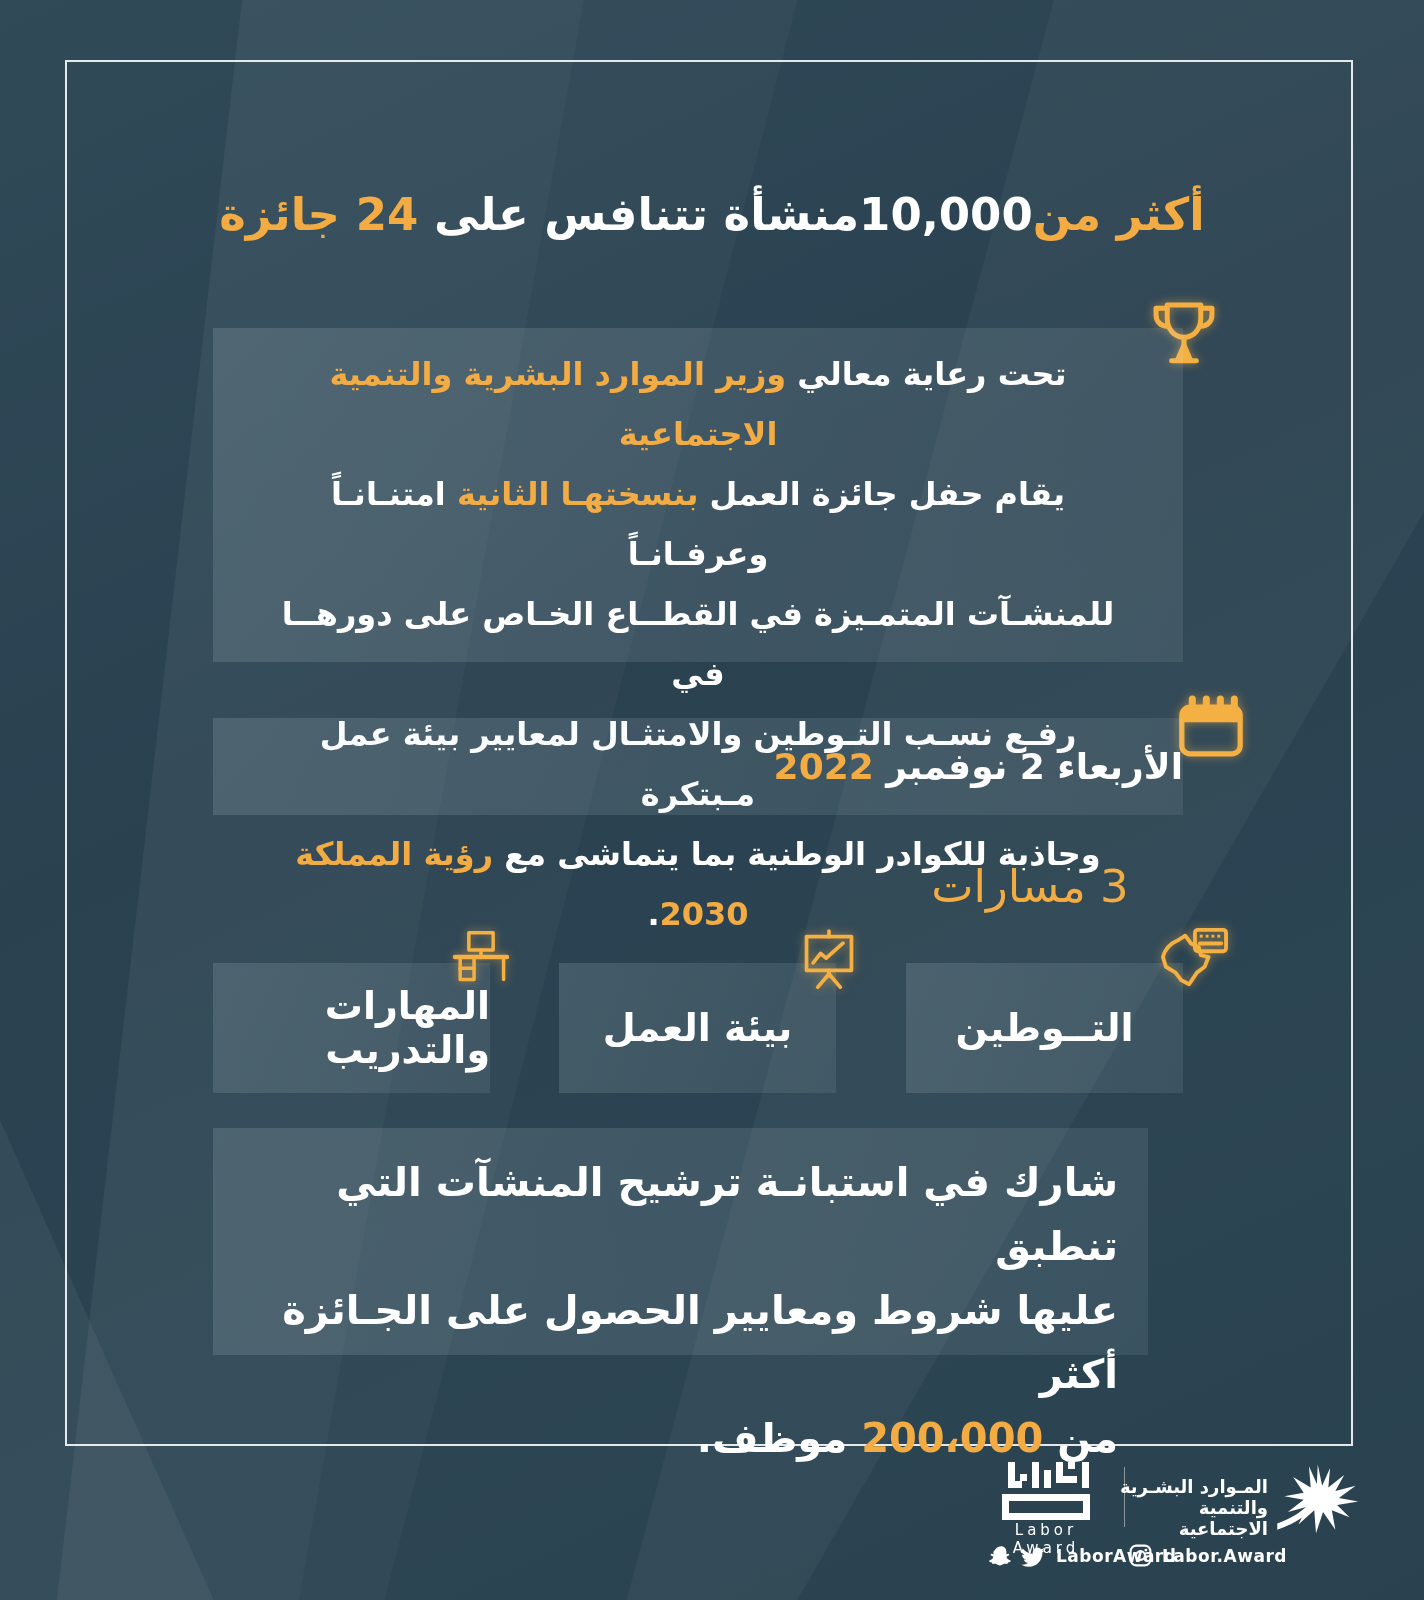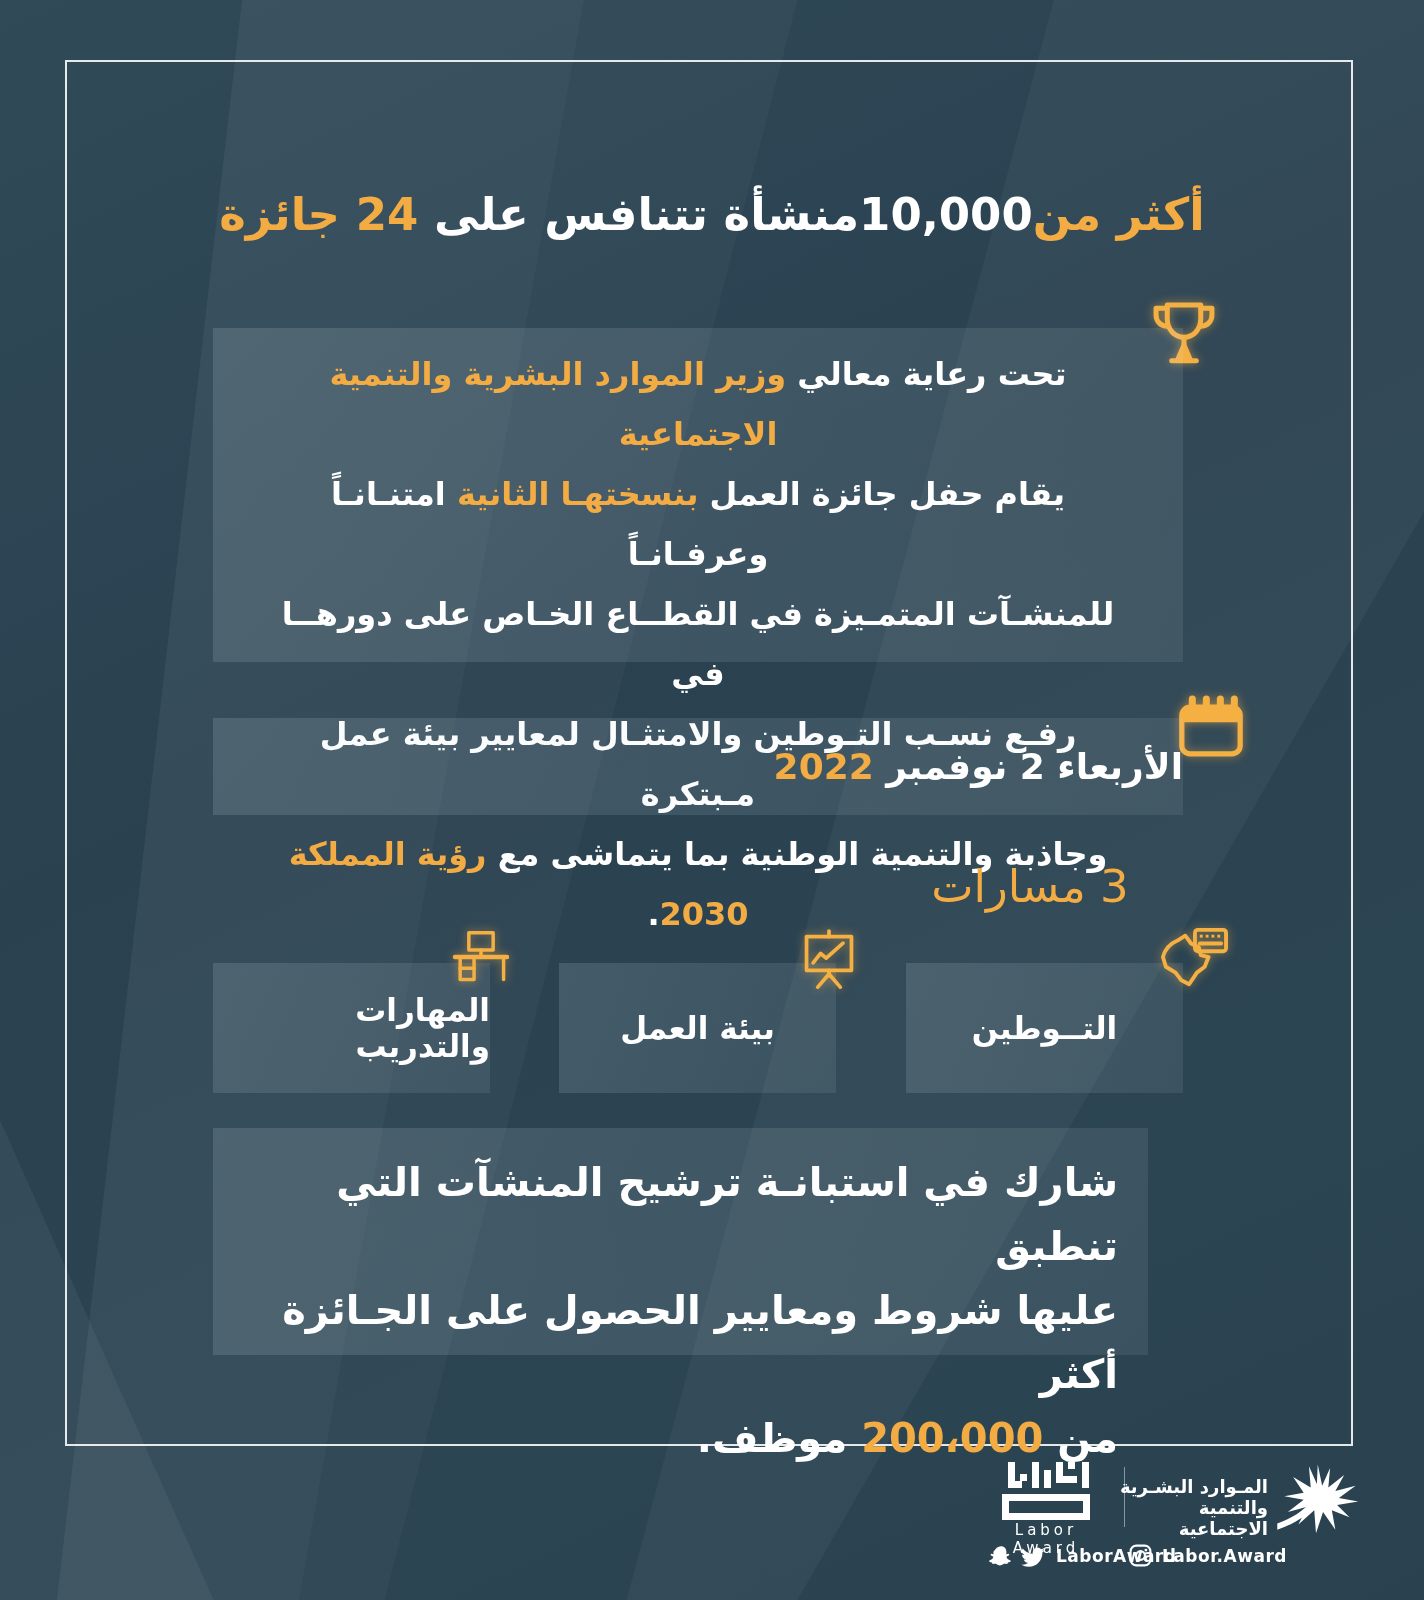"وجاذبة والتنمية الوطنية بما يتماشى" span.white { text: والتنمية -> للكوادر }
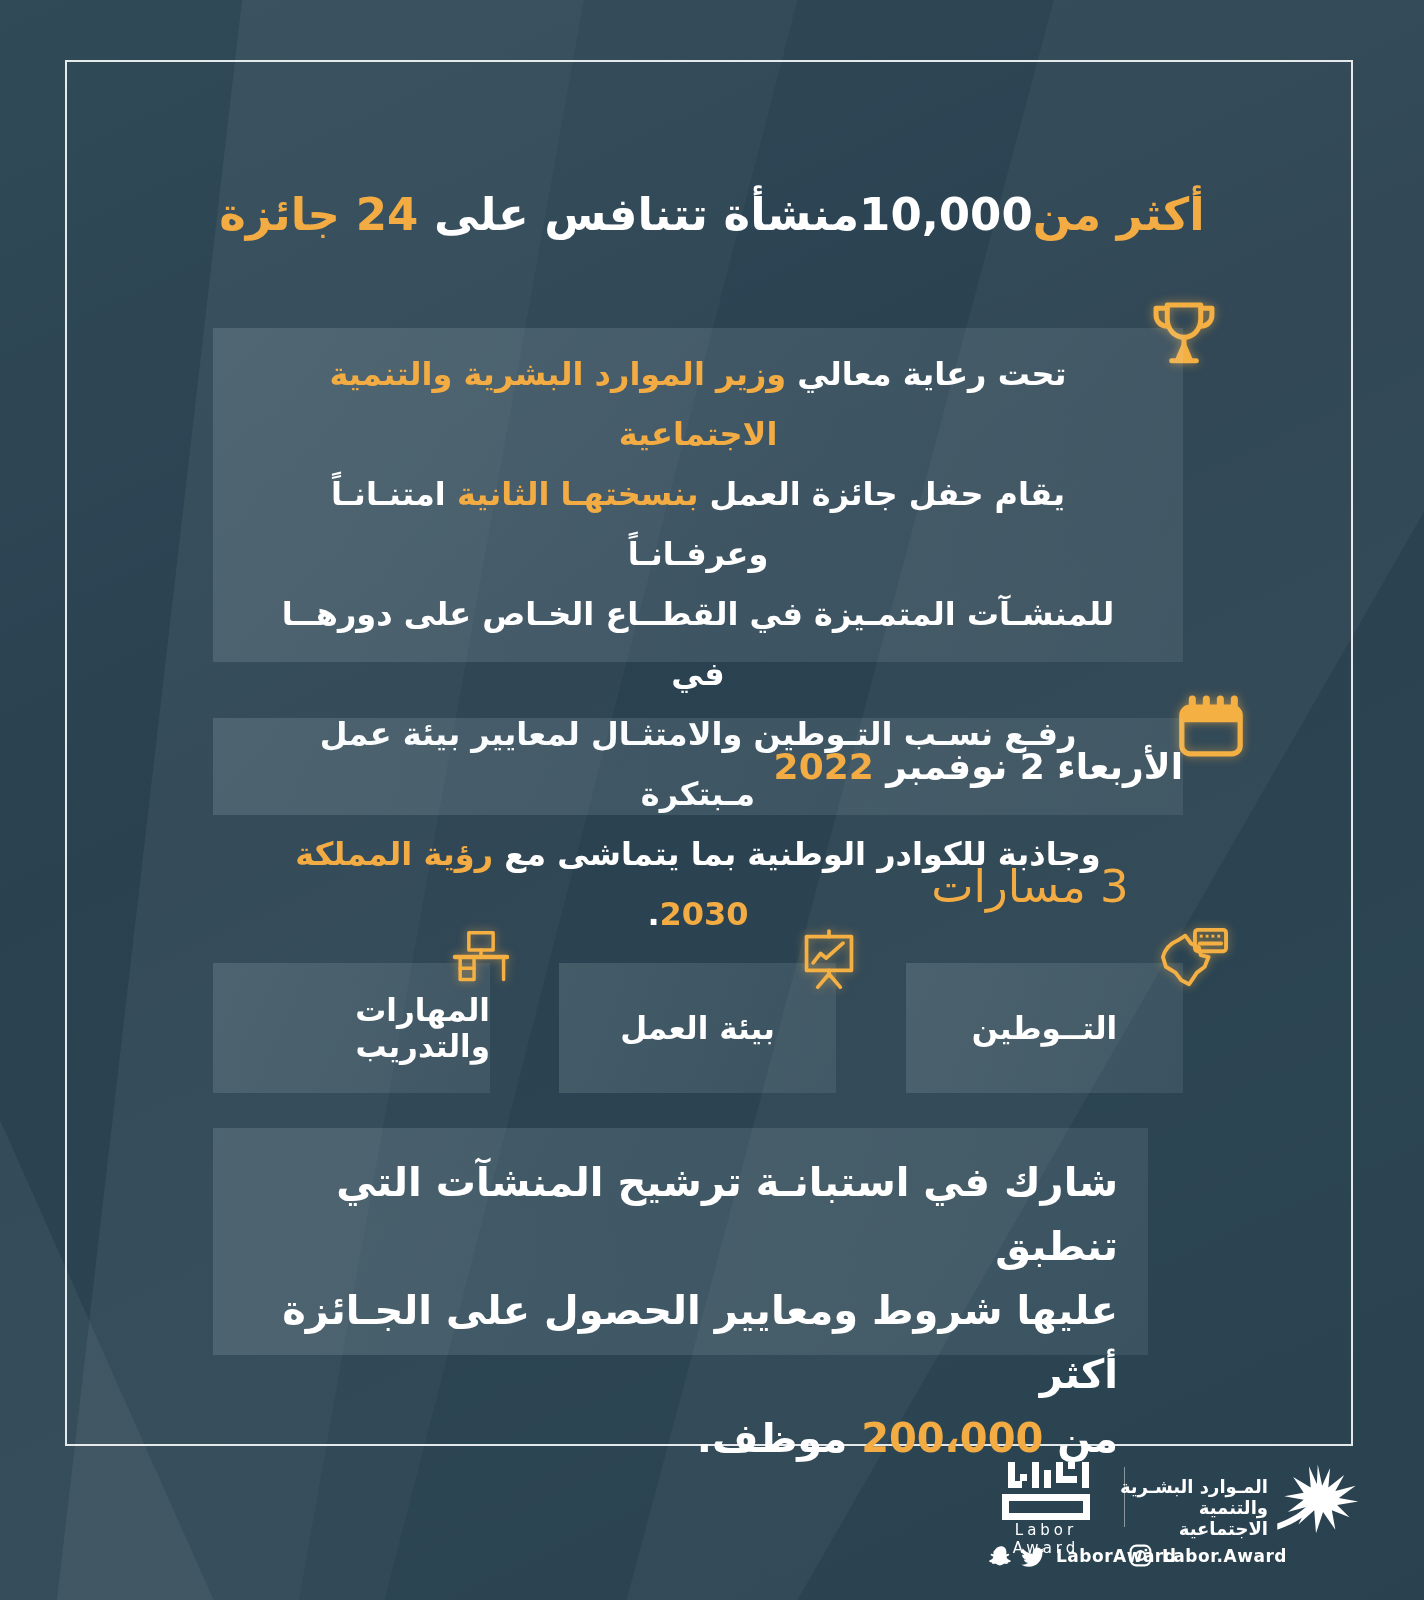"المهارات والتدريب" .track-label { font-size: 31px -> 38px }
